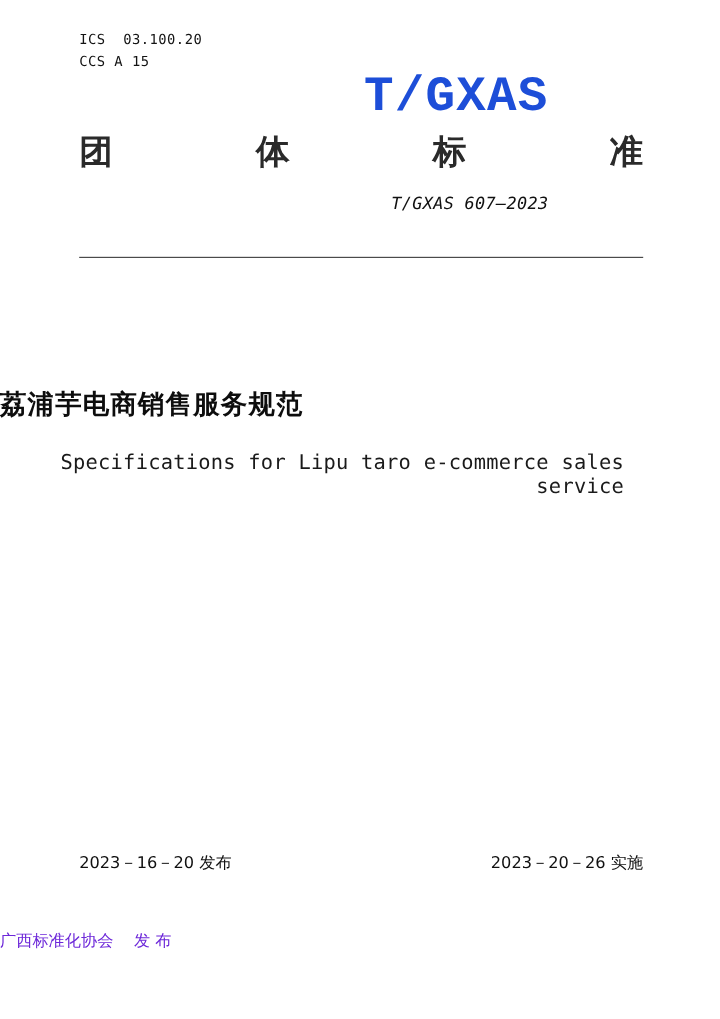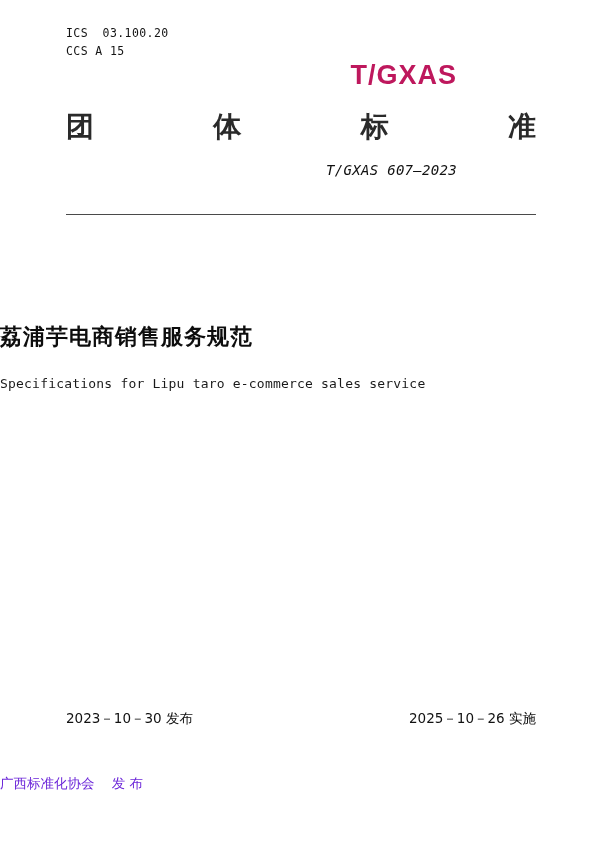"T/GXAS" .logo { color: #be185d -> #1d4ed8; font-family: Liberation Sans, sans-serif -> Liberation Mono, monospace; font-size: 27px -> 41px }
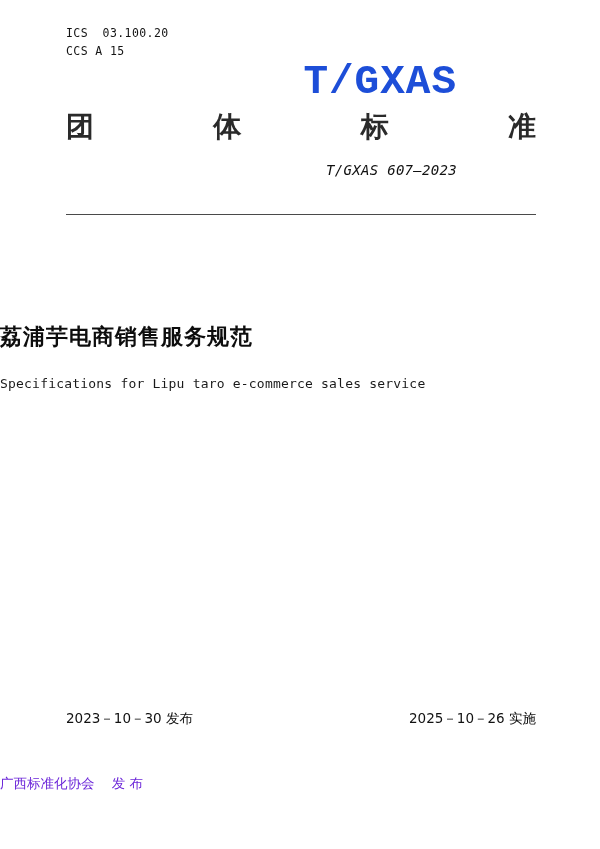"Specifications for Lipu taro e-commerce" .title-en { font-size: 13px -> 17px; text-align: left -> right }
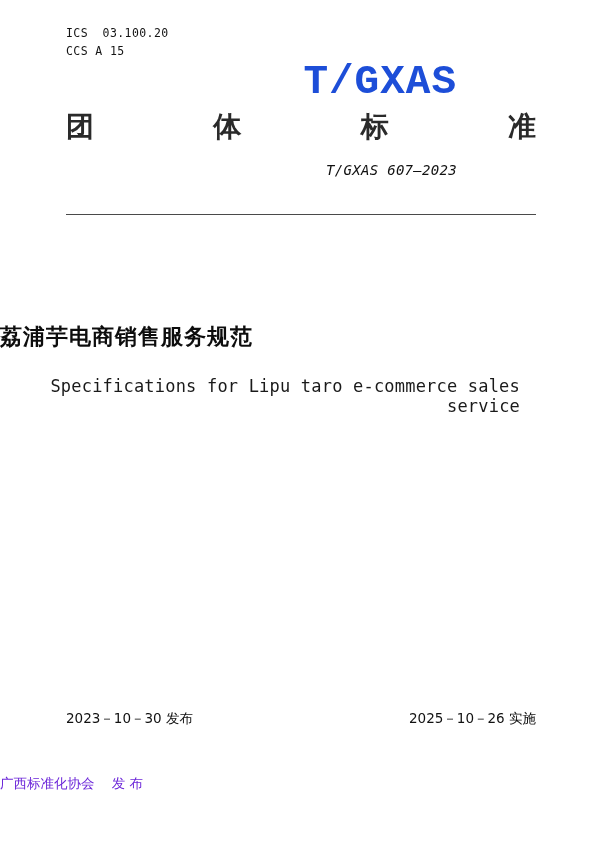"2023－10－30 发布" span { text: 10－30 -> 16－20 }
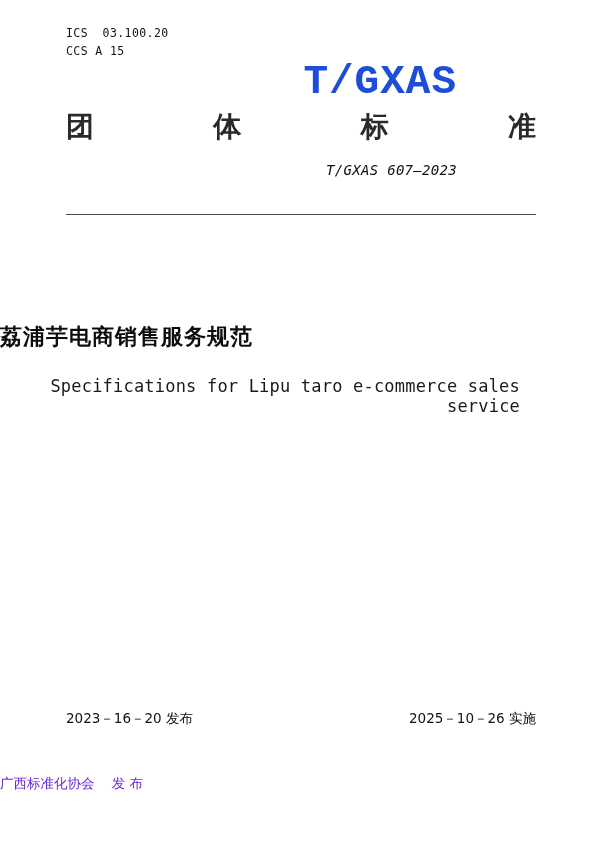"2025－10－26 实施" span { text: 2025－10 -> 2023－20 }
